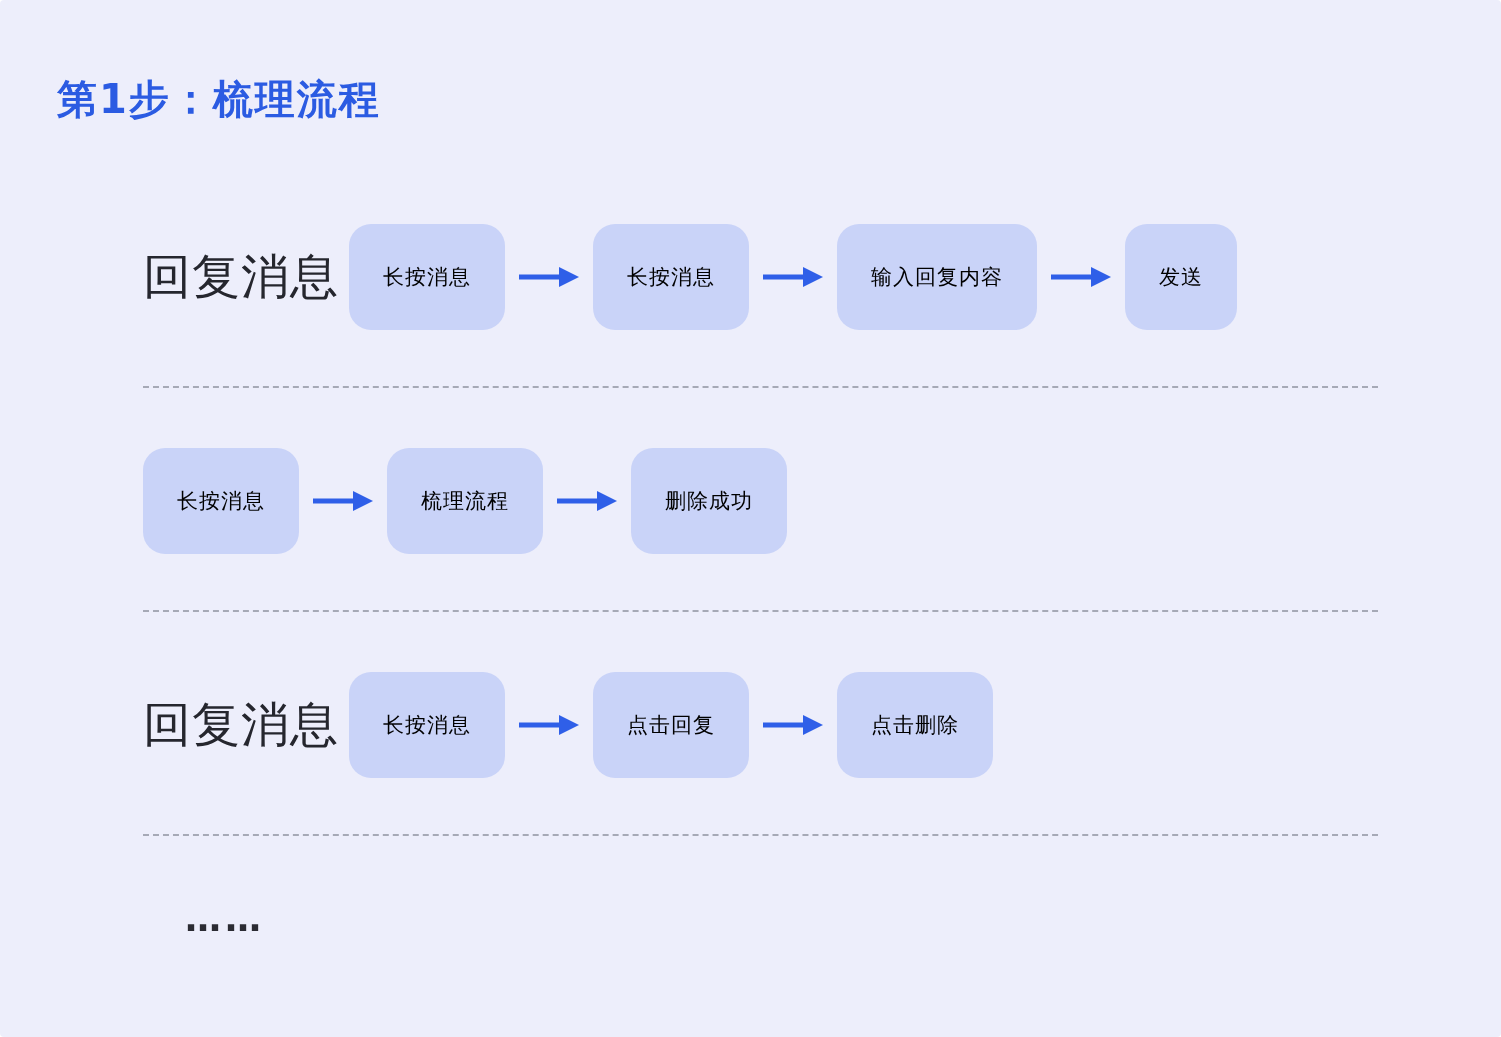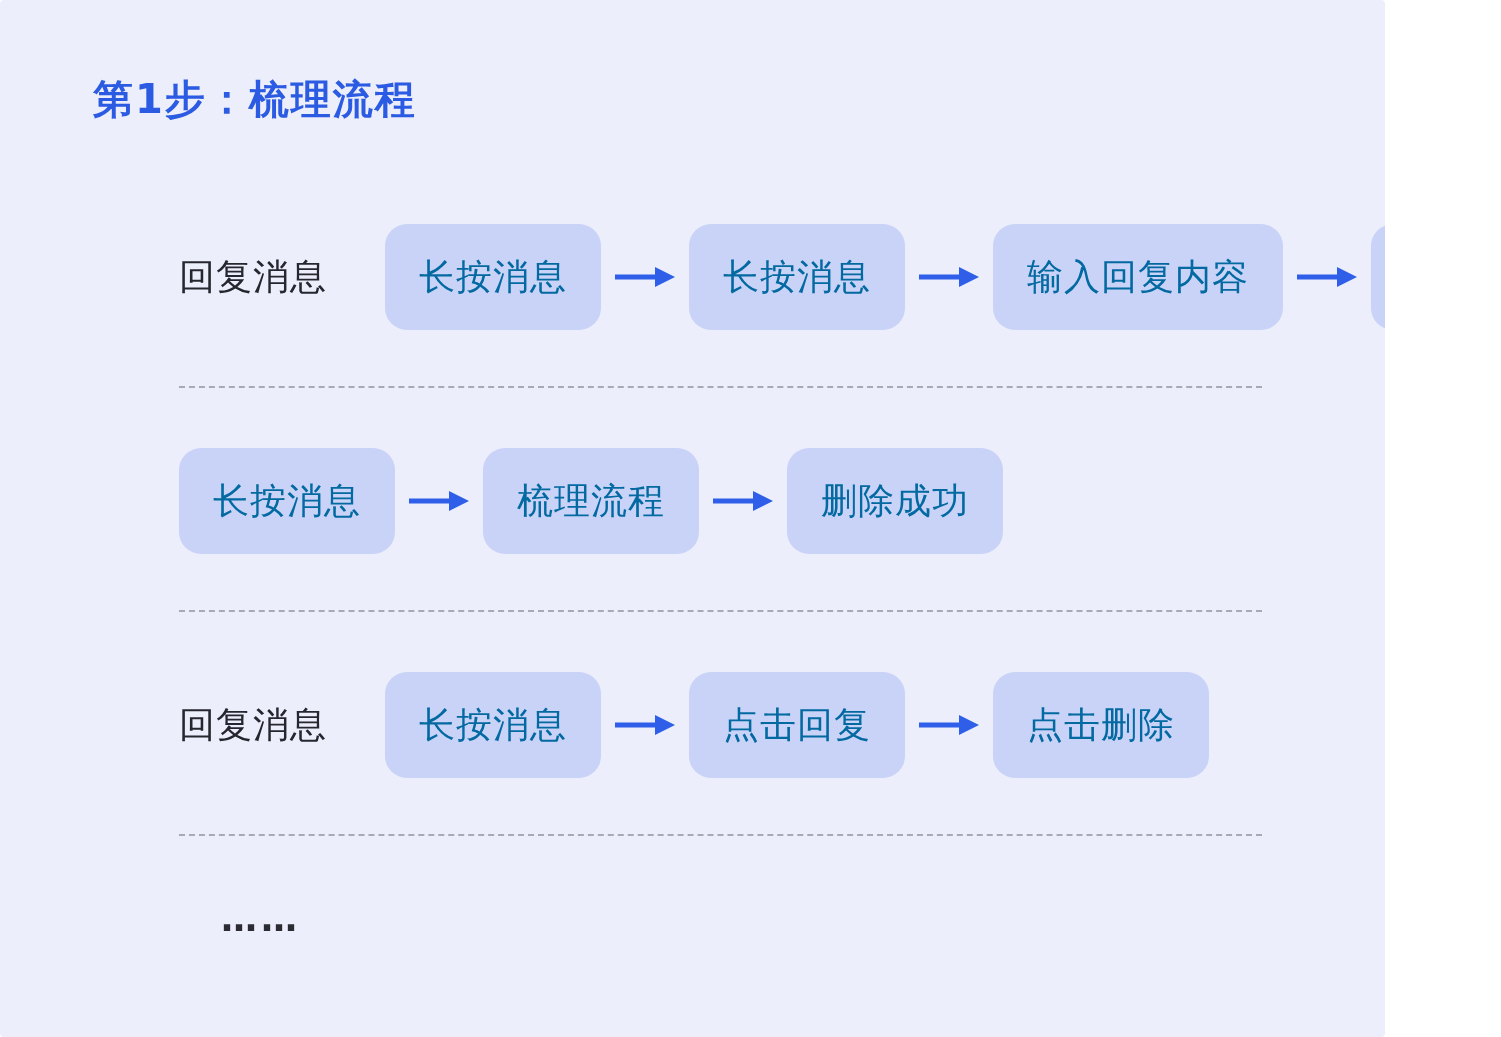"第1步：梳理流程" .card { padding-left: 36px -> none; width: 1385px -> 1501px }
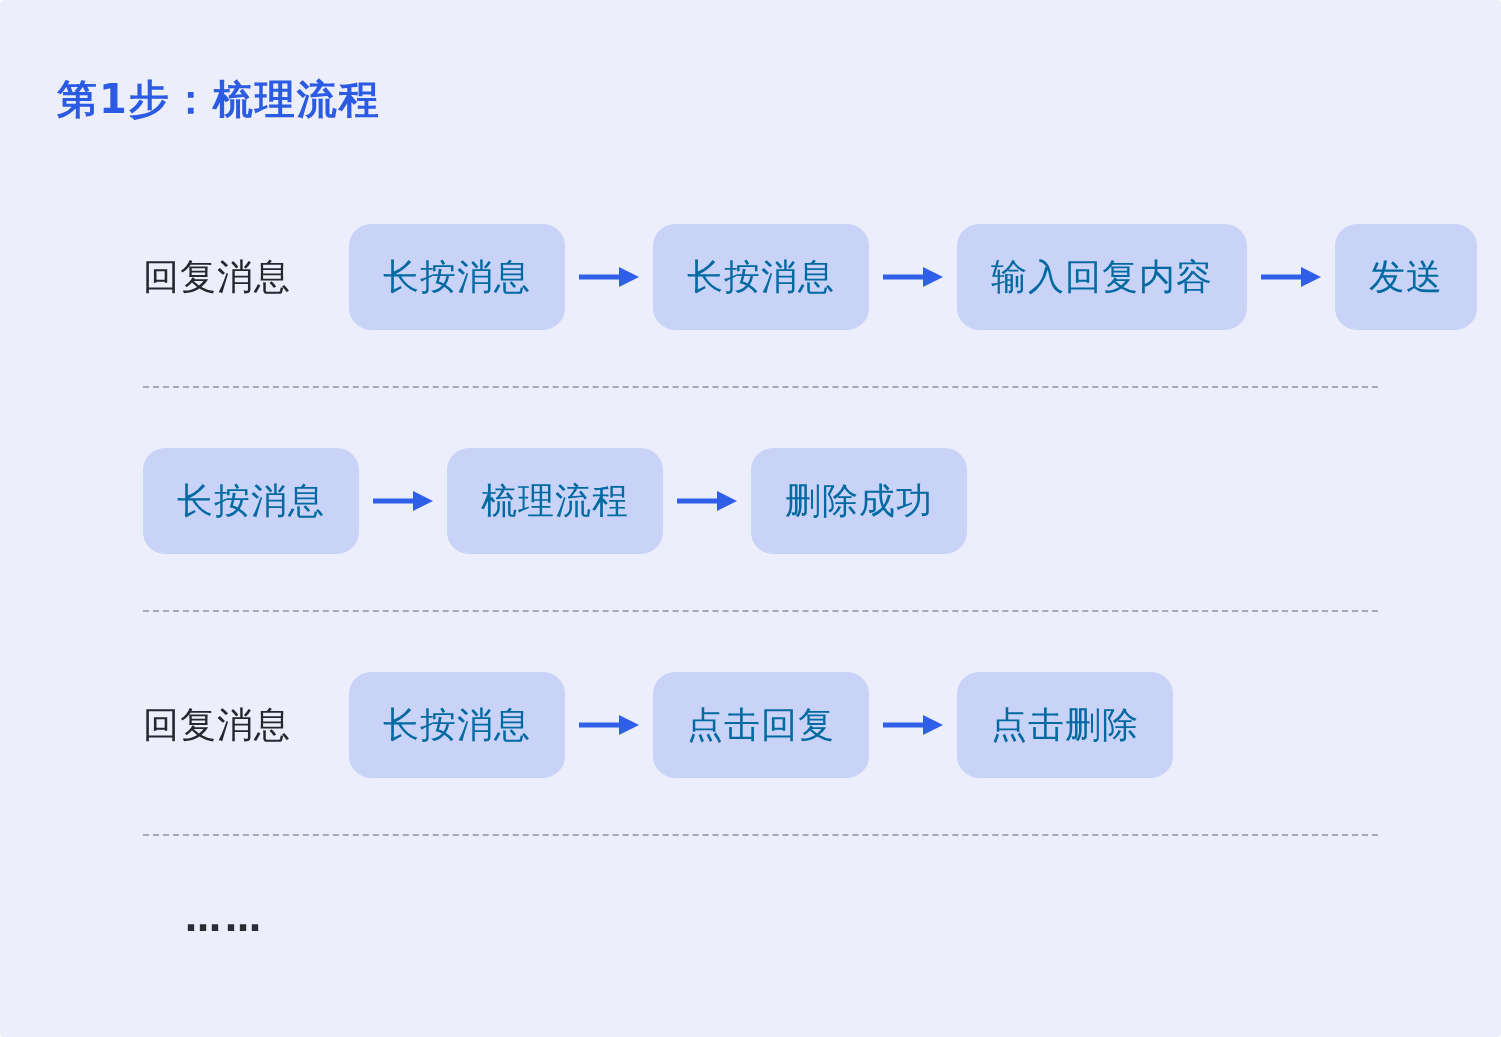"回复消息" .flow-label { font-size: 36px -> 48px }
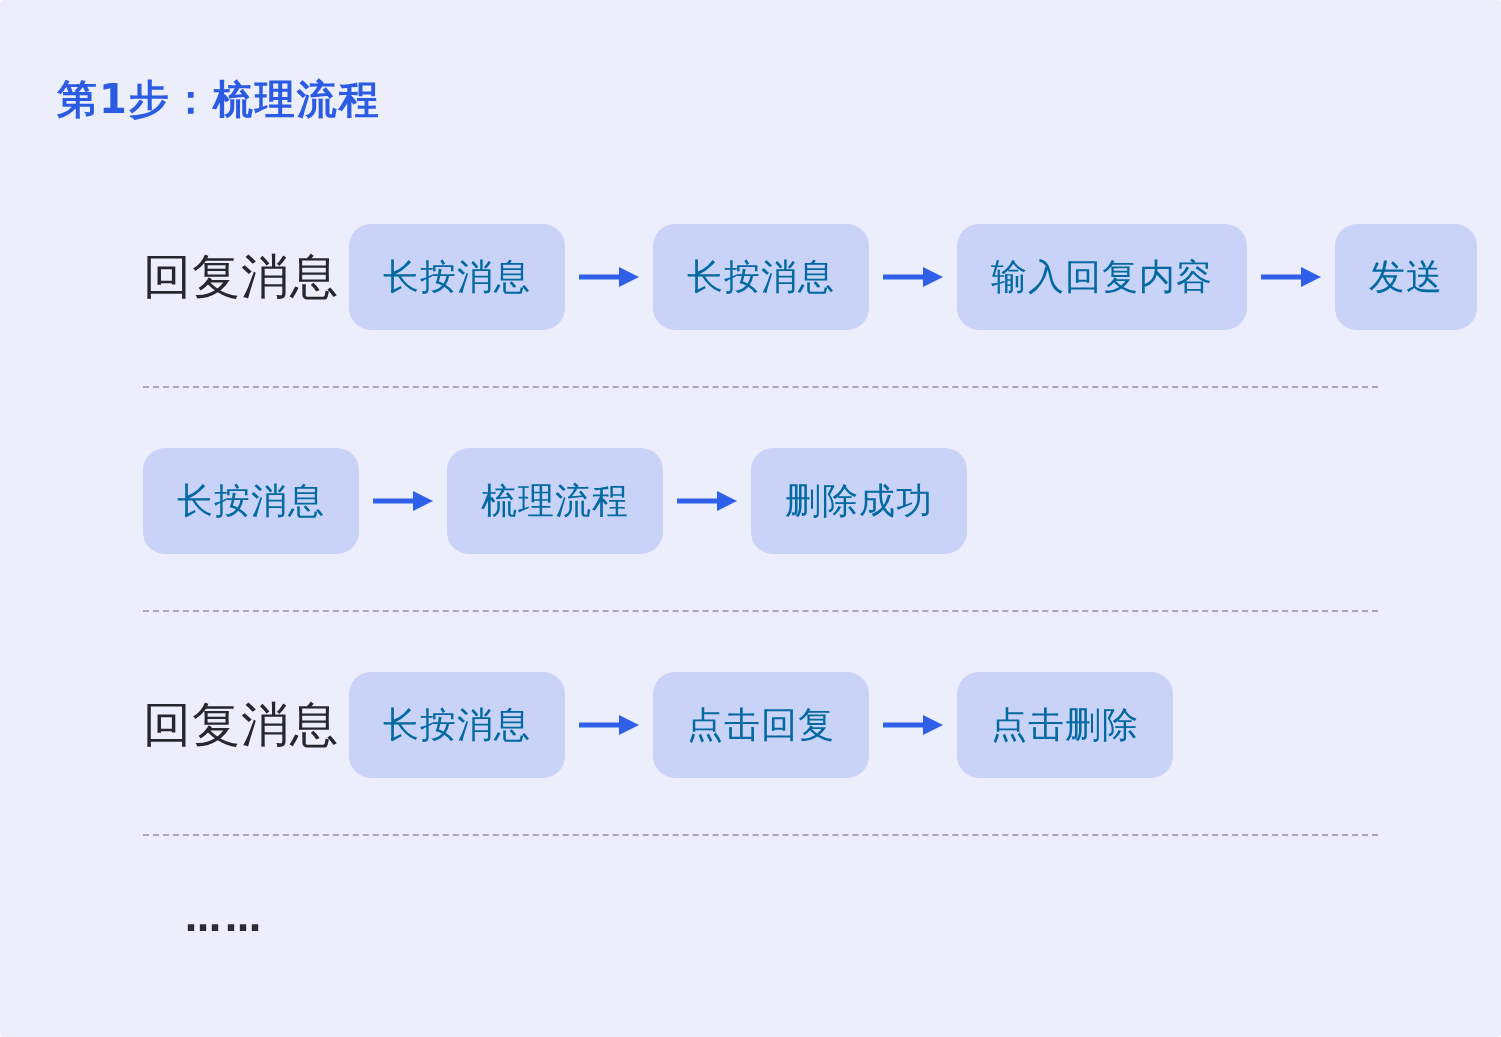"长按消息" .step-box { color: #0369a1 -> #000000; font-size: 36px -> 21px }
